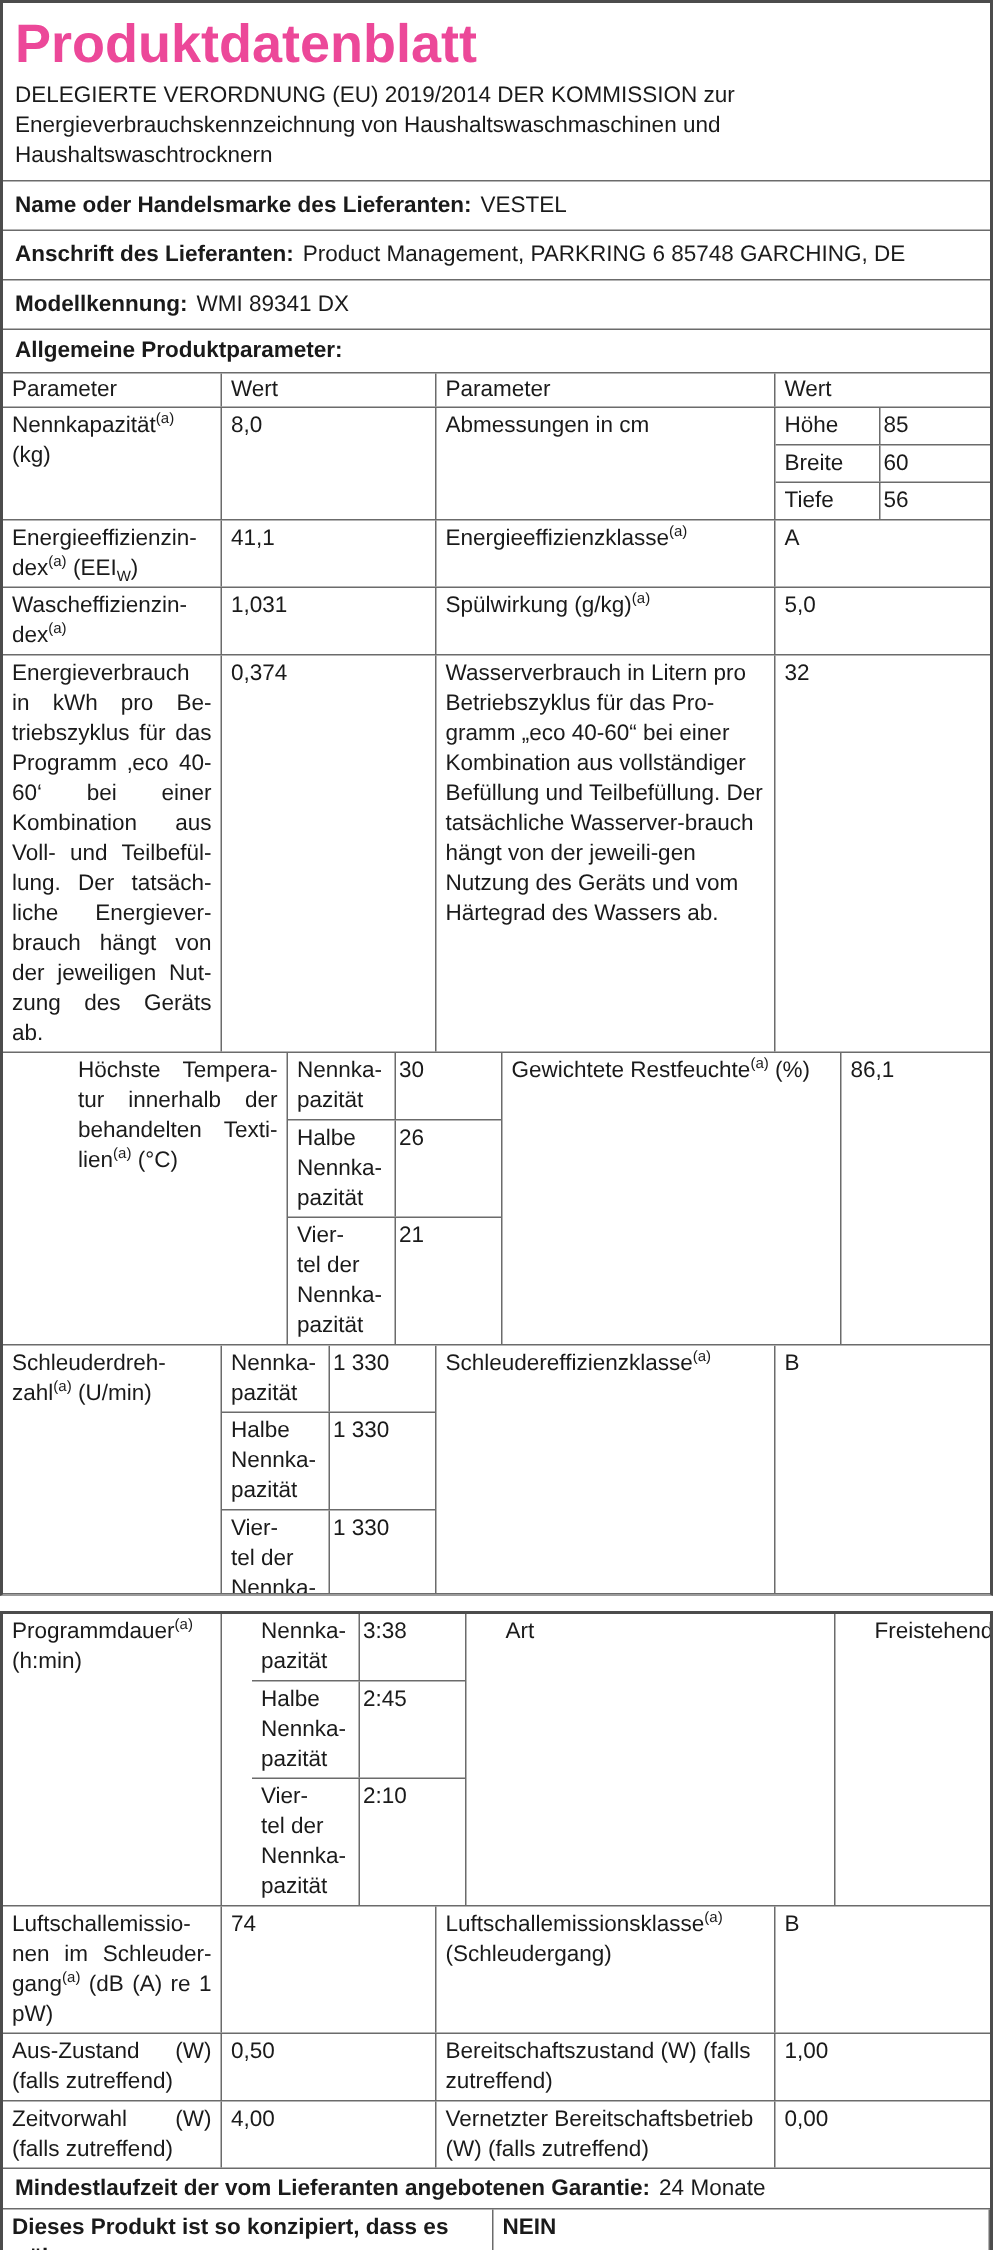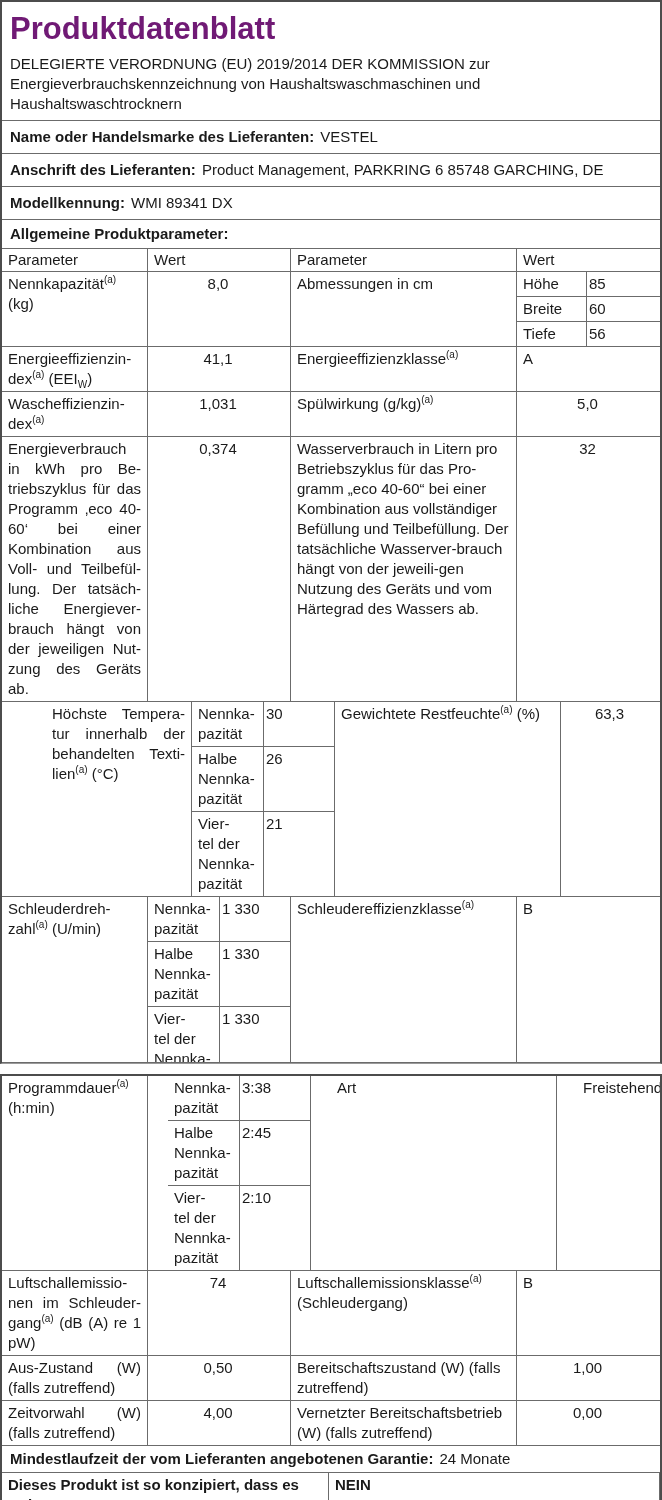"Produktdatenblatt" .doc-title { color: #701a75 -> #ec4899; font-size: 31px -> 36px }
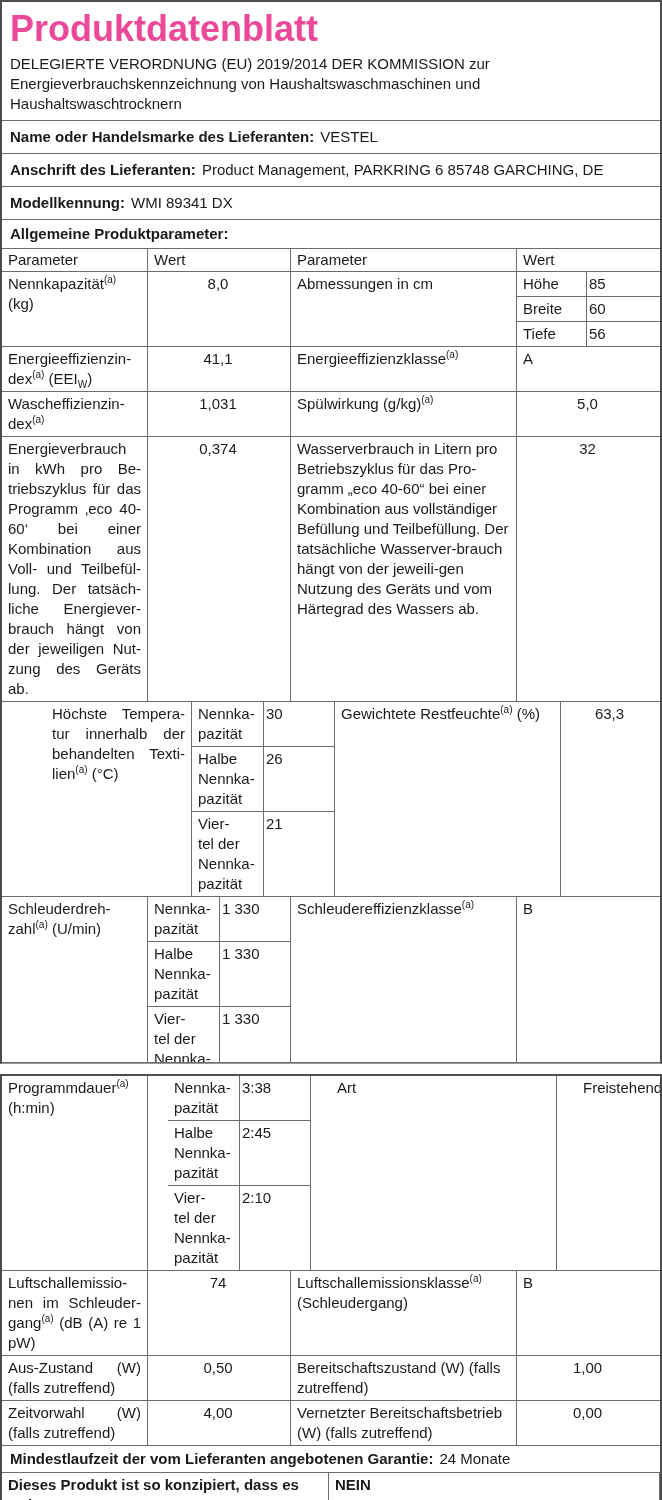"8,0" .num { text-align: center -> left }
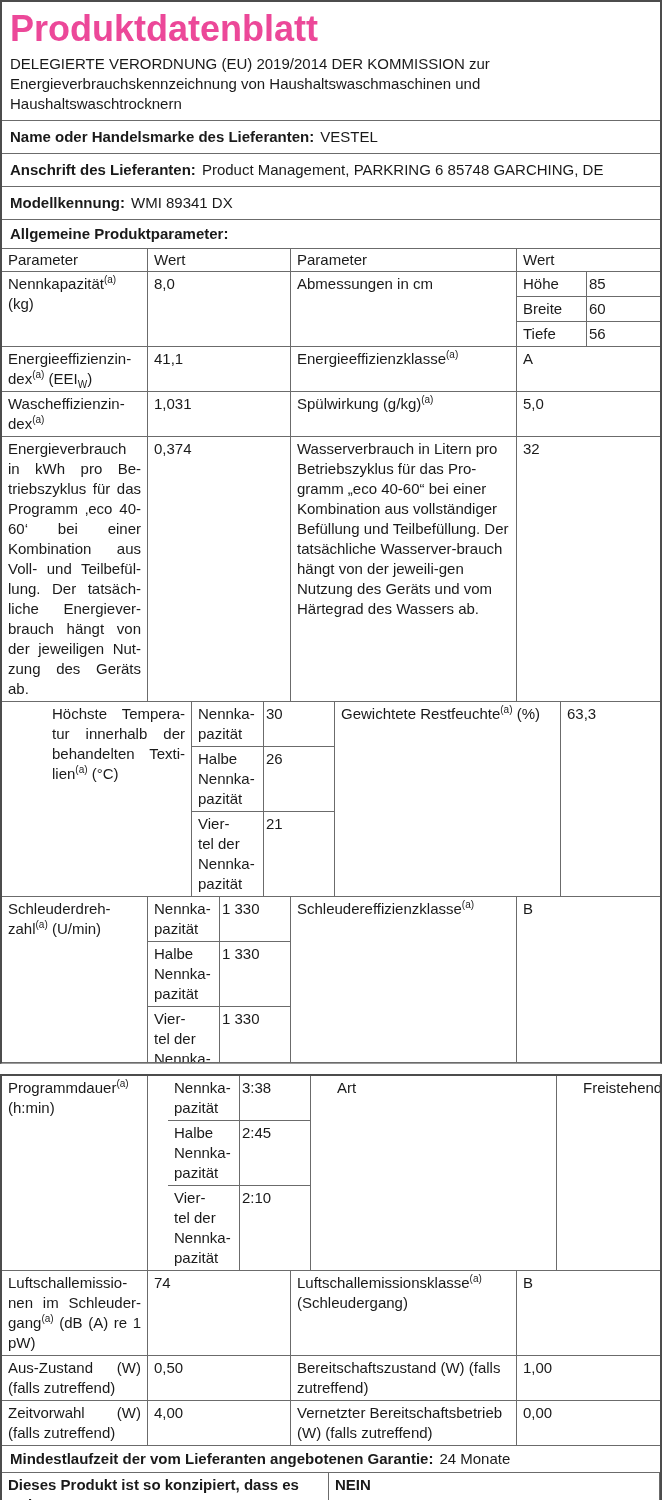"63,3" div.c { text: 63,3 -> 86,1 }
